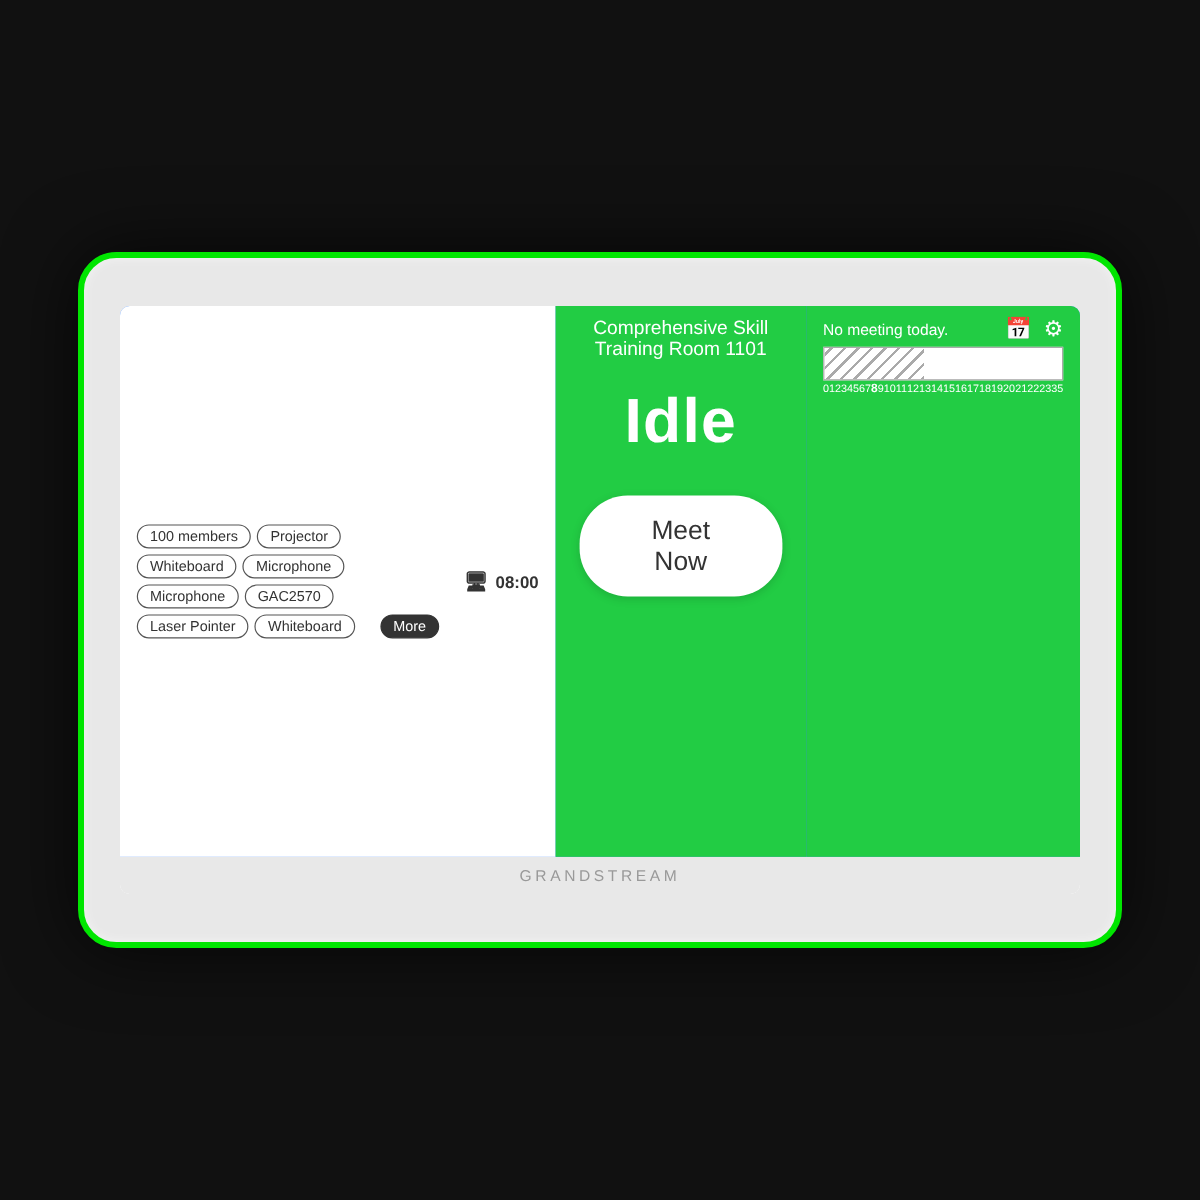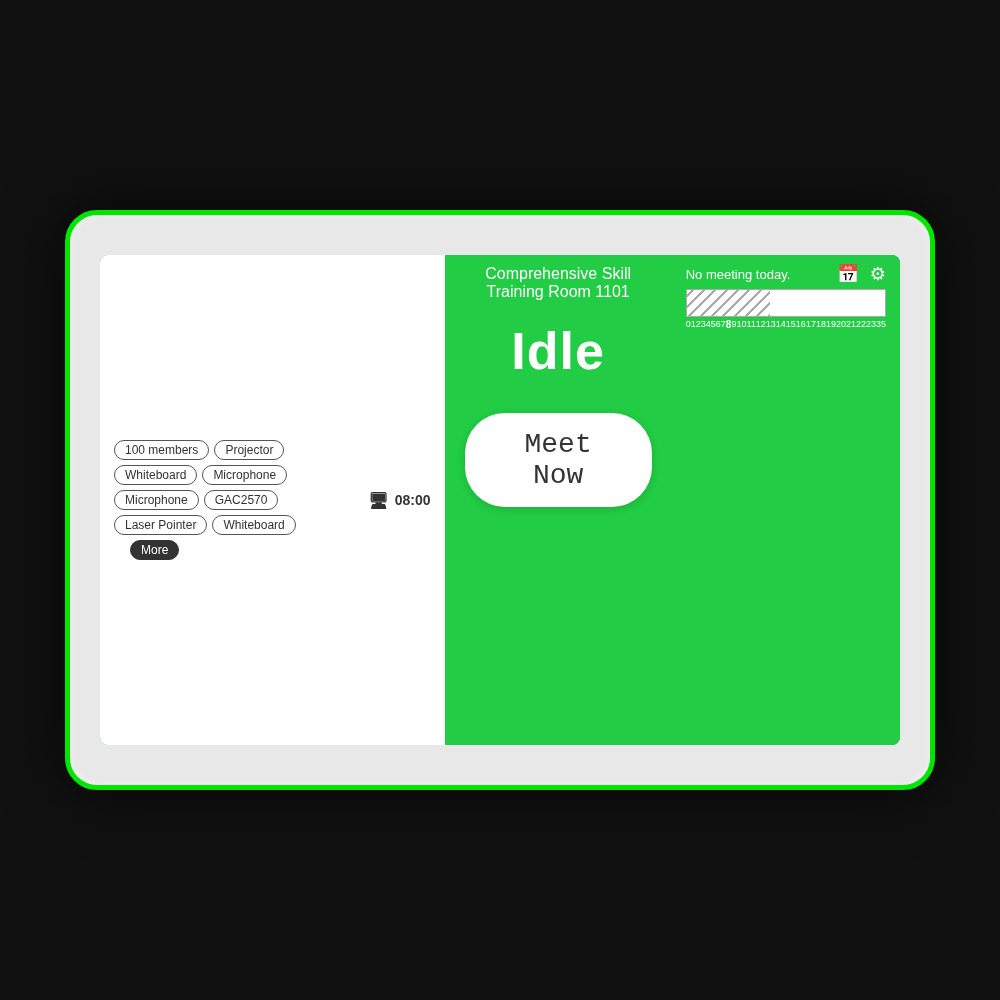"Meet Now" .meet-now-btn { font-family: Liberation Mono, monospace -> none; font-size: 28px -> 22px }
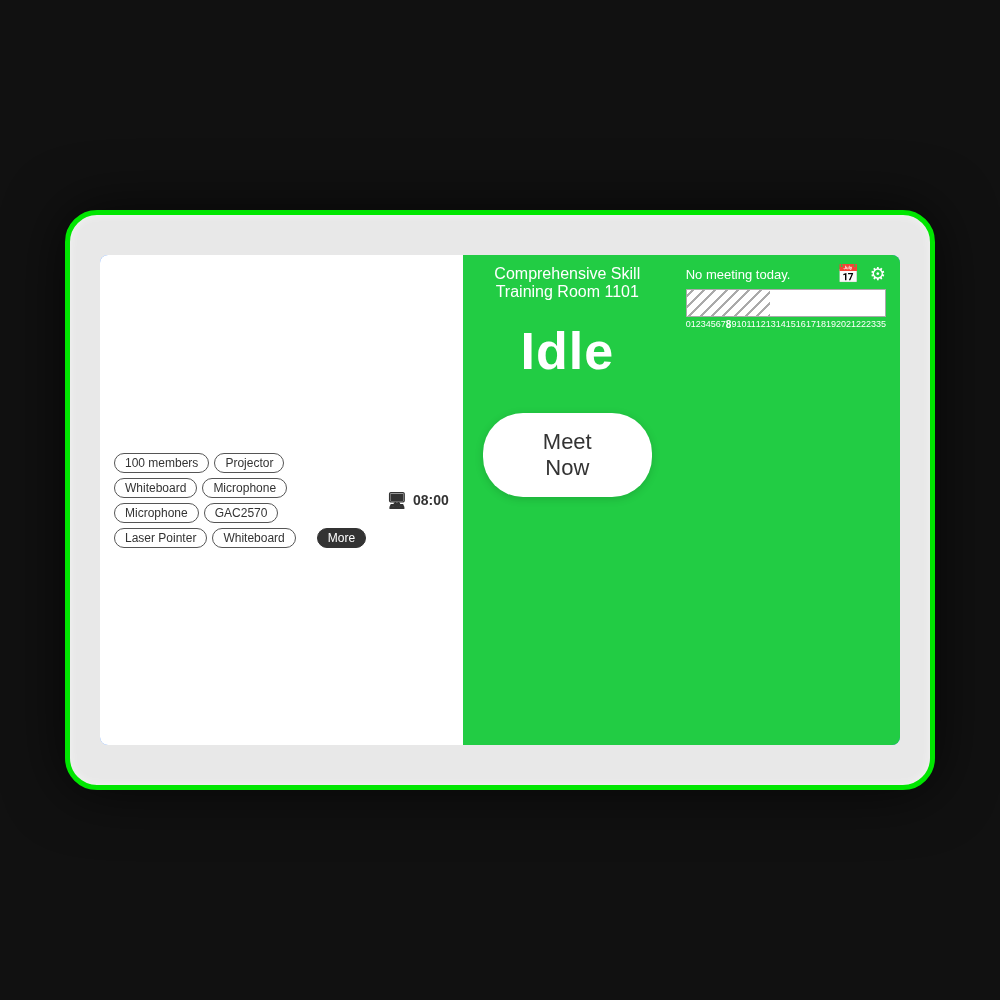"GRANDSTREAM" div.brand-label { html: none -> <div>GRANDSTREAM</div> }
